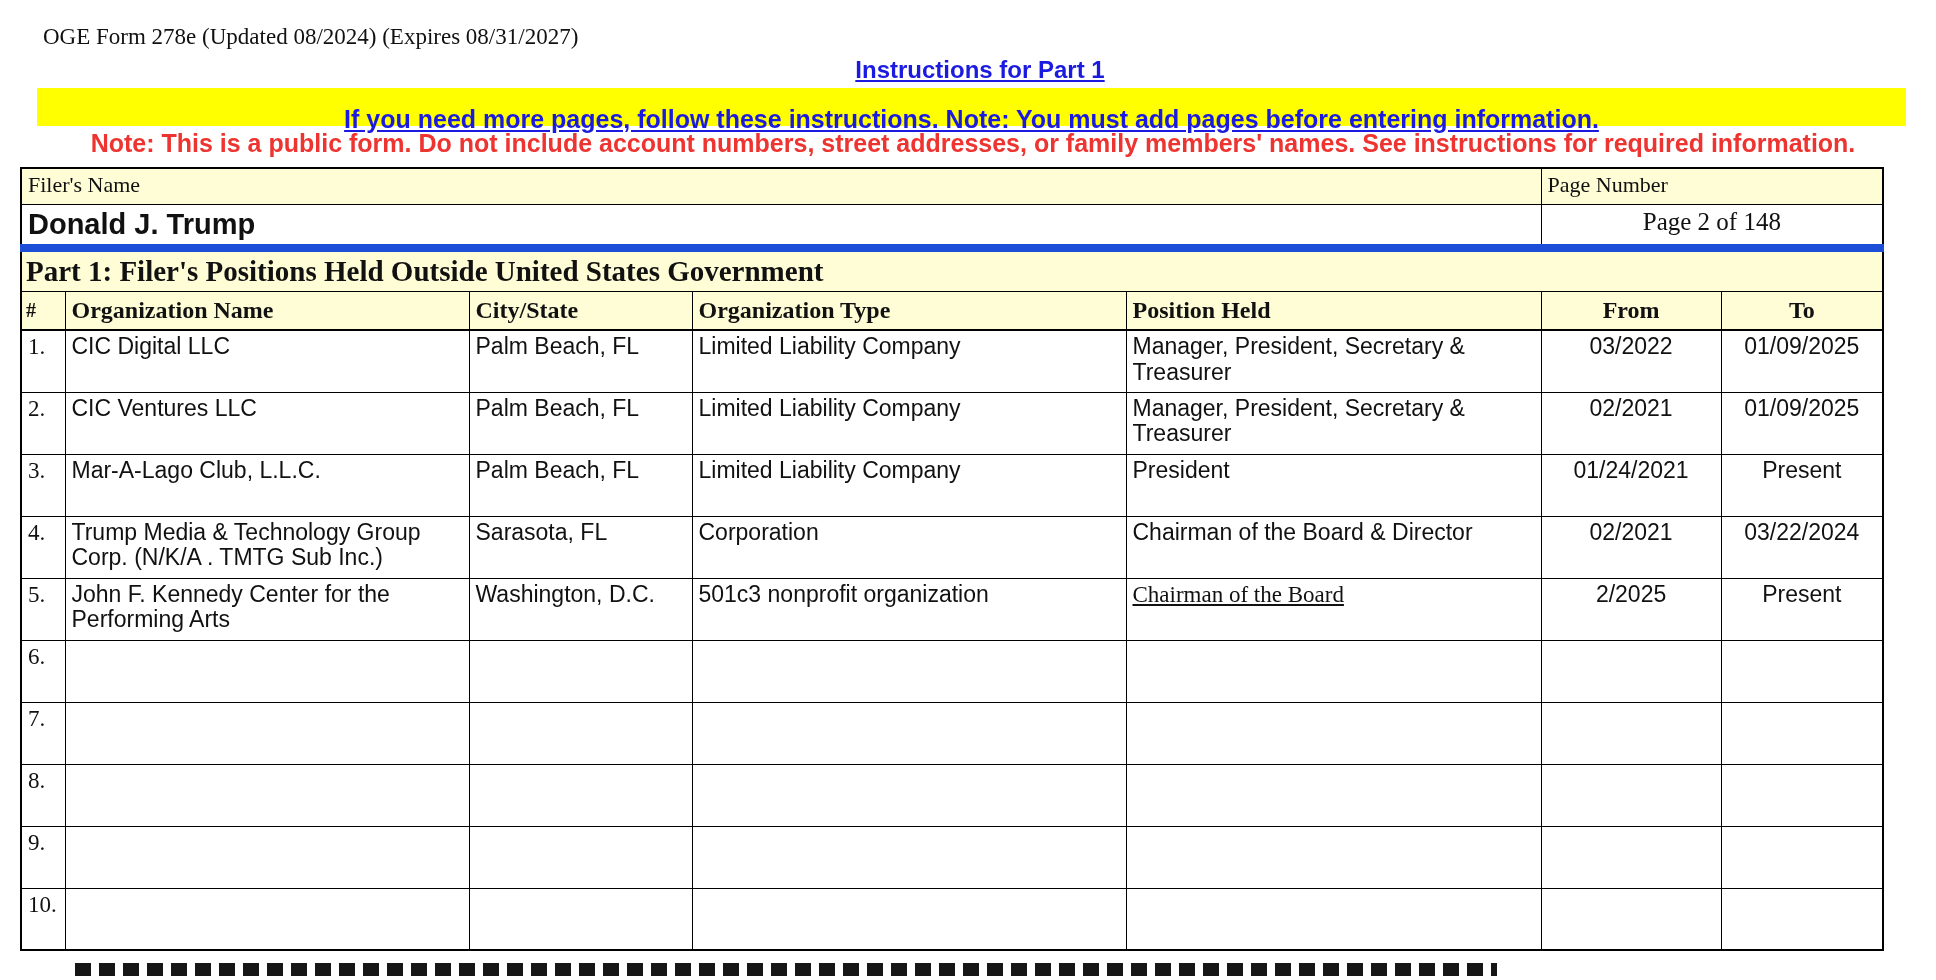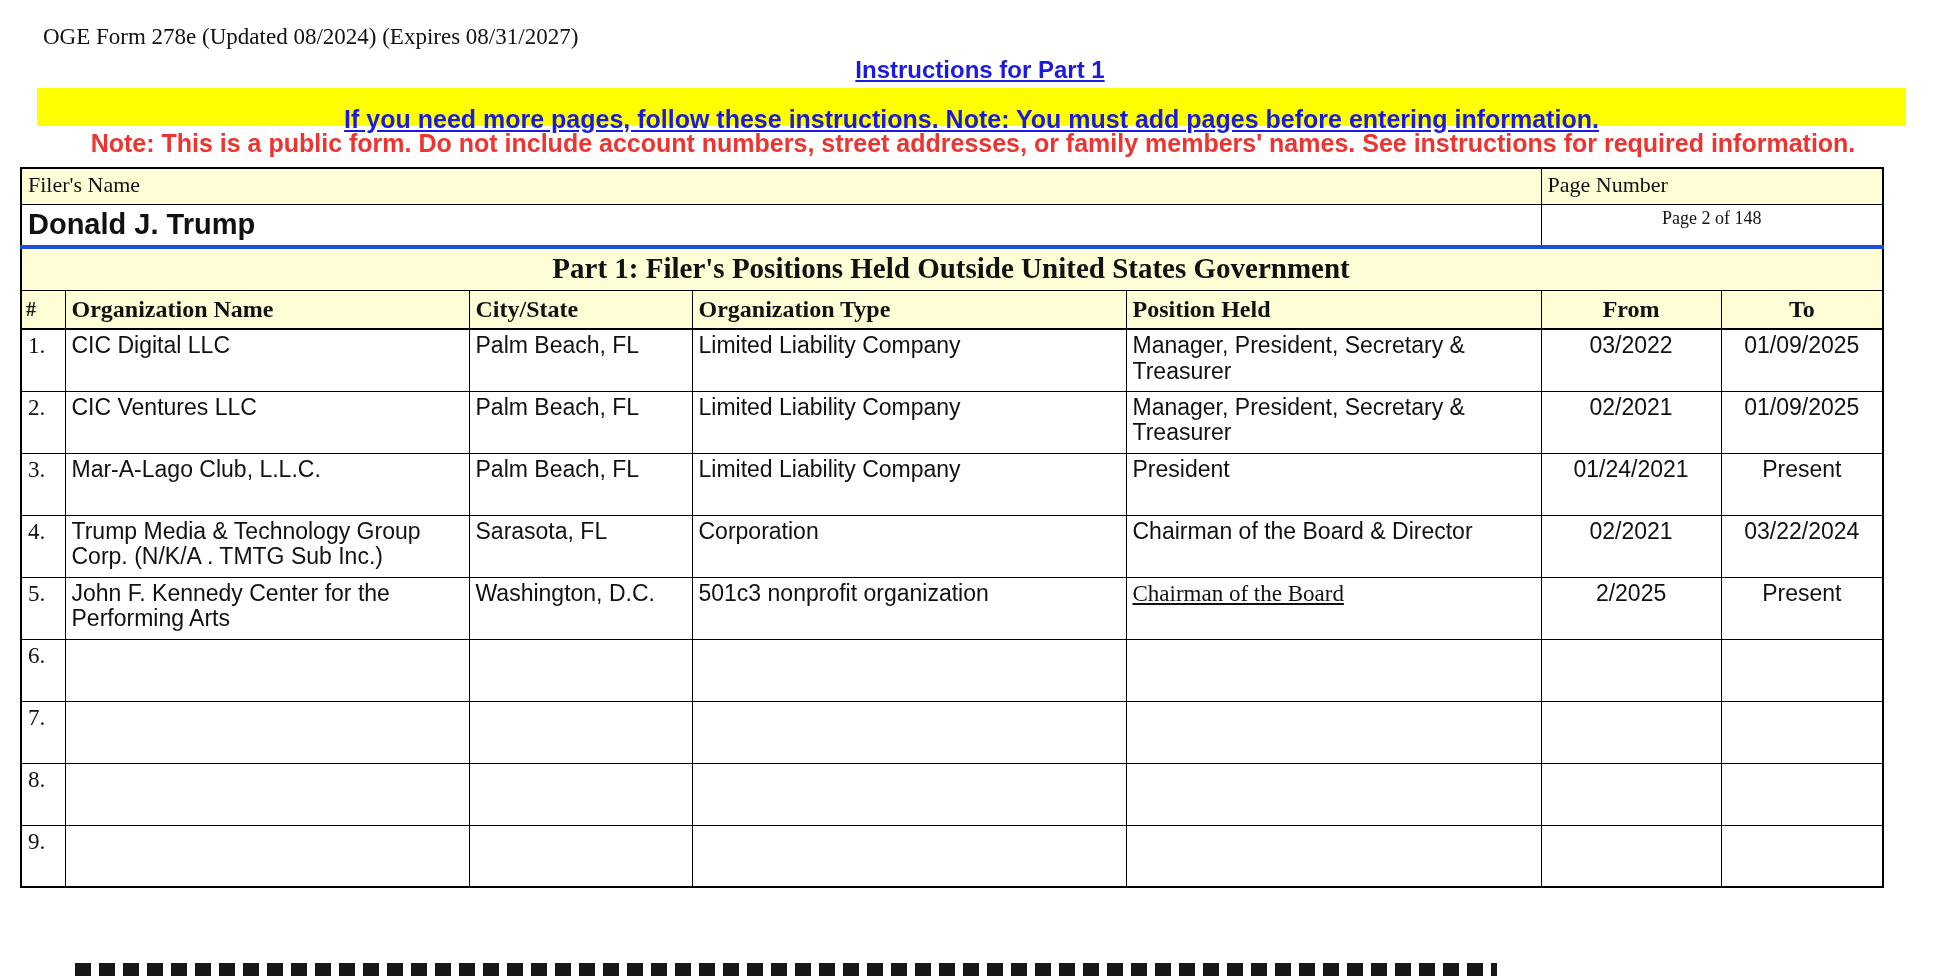"Page 2 of 148" td.page-num { font-size: 18px -> 25px }
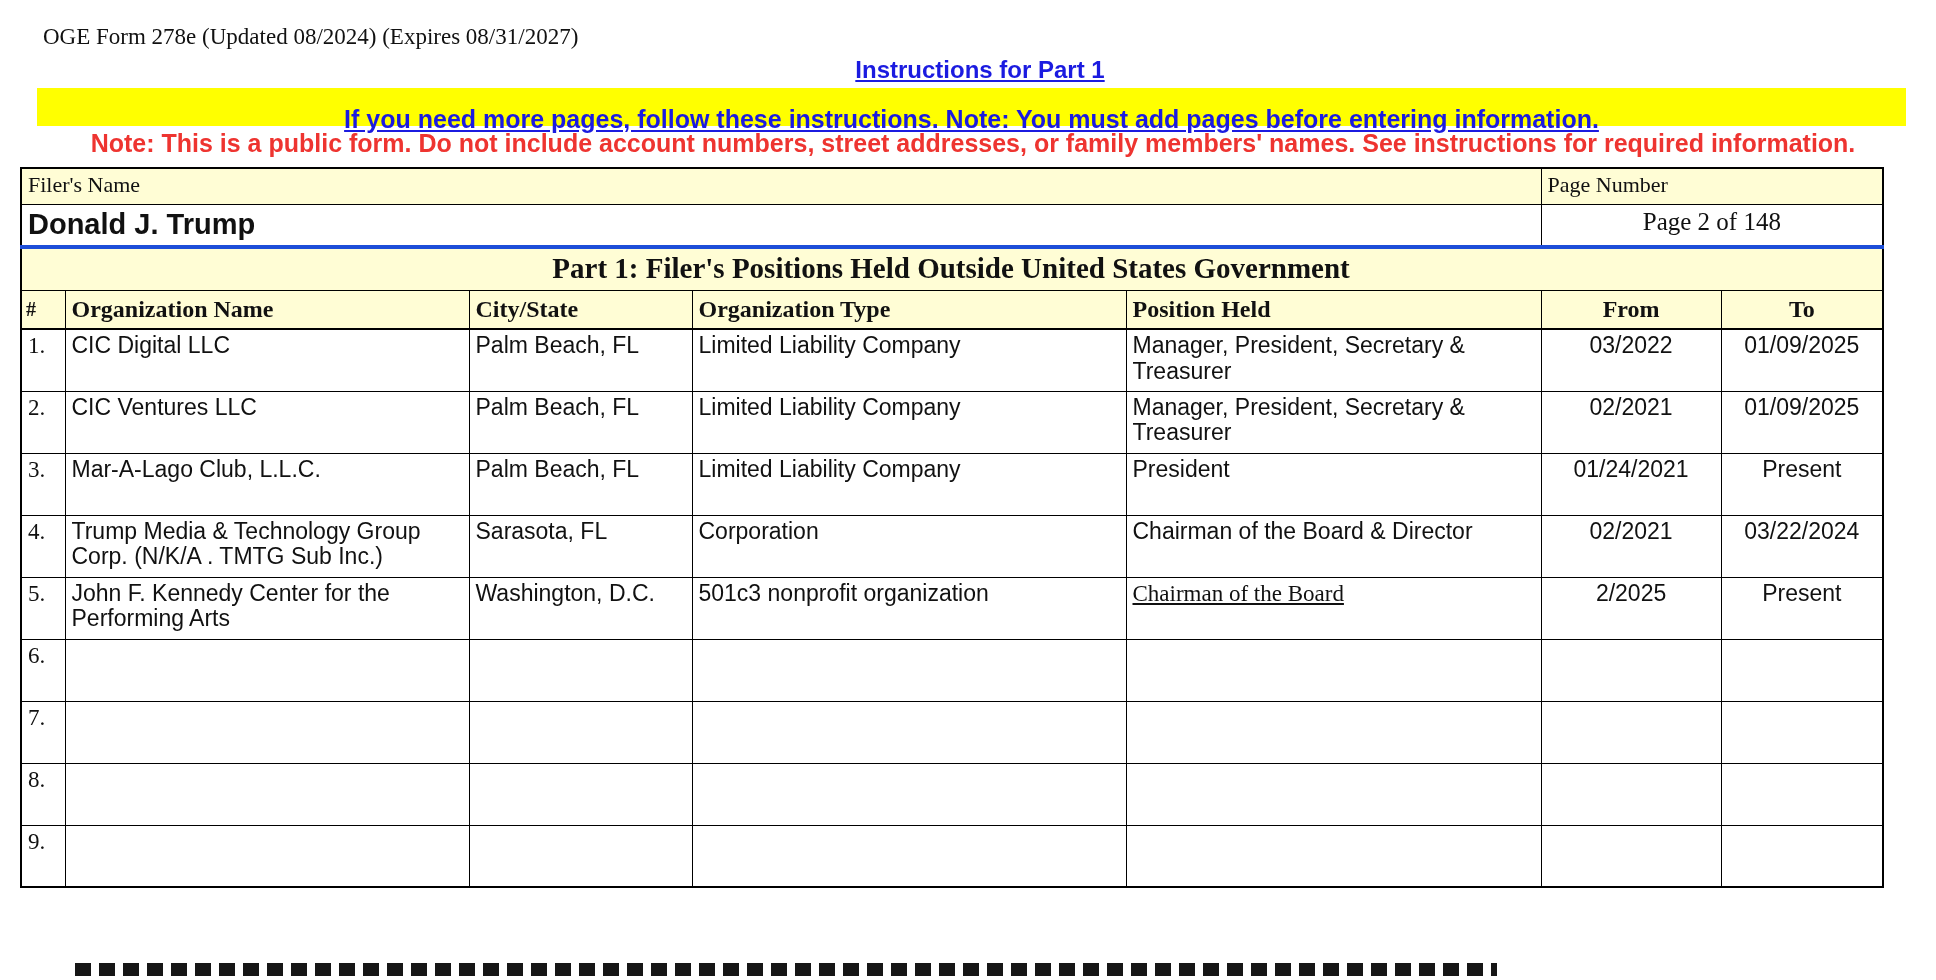"Part 1: Filer's Positions Held" tr.part1-row td { border-top: 4px solid #1d4ed8 -> 8px solid #1d4ed8; text-align: center -> none }
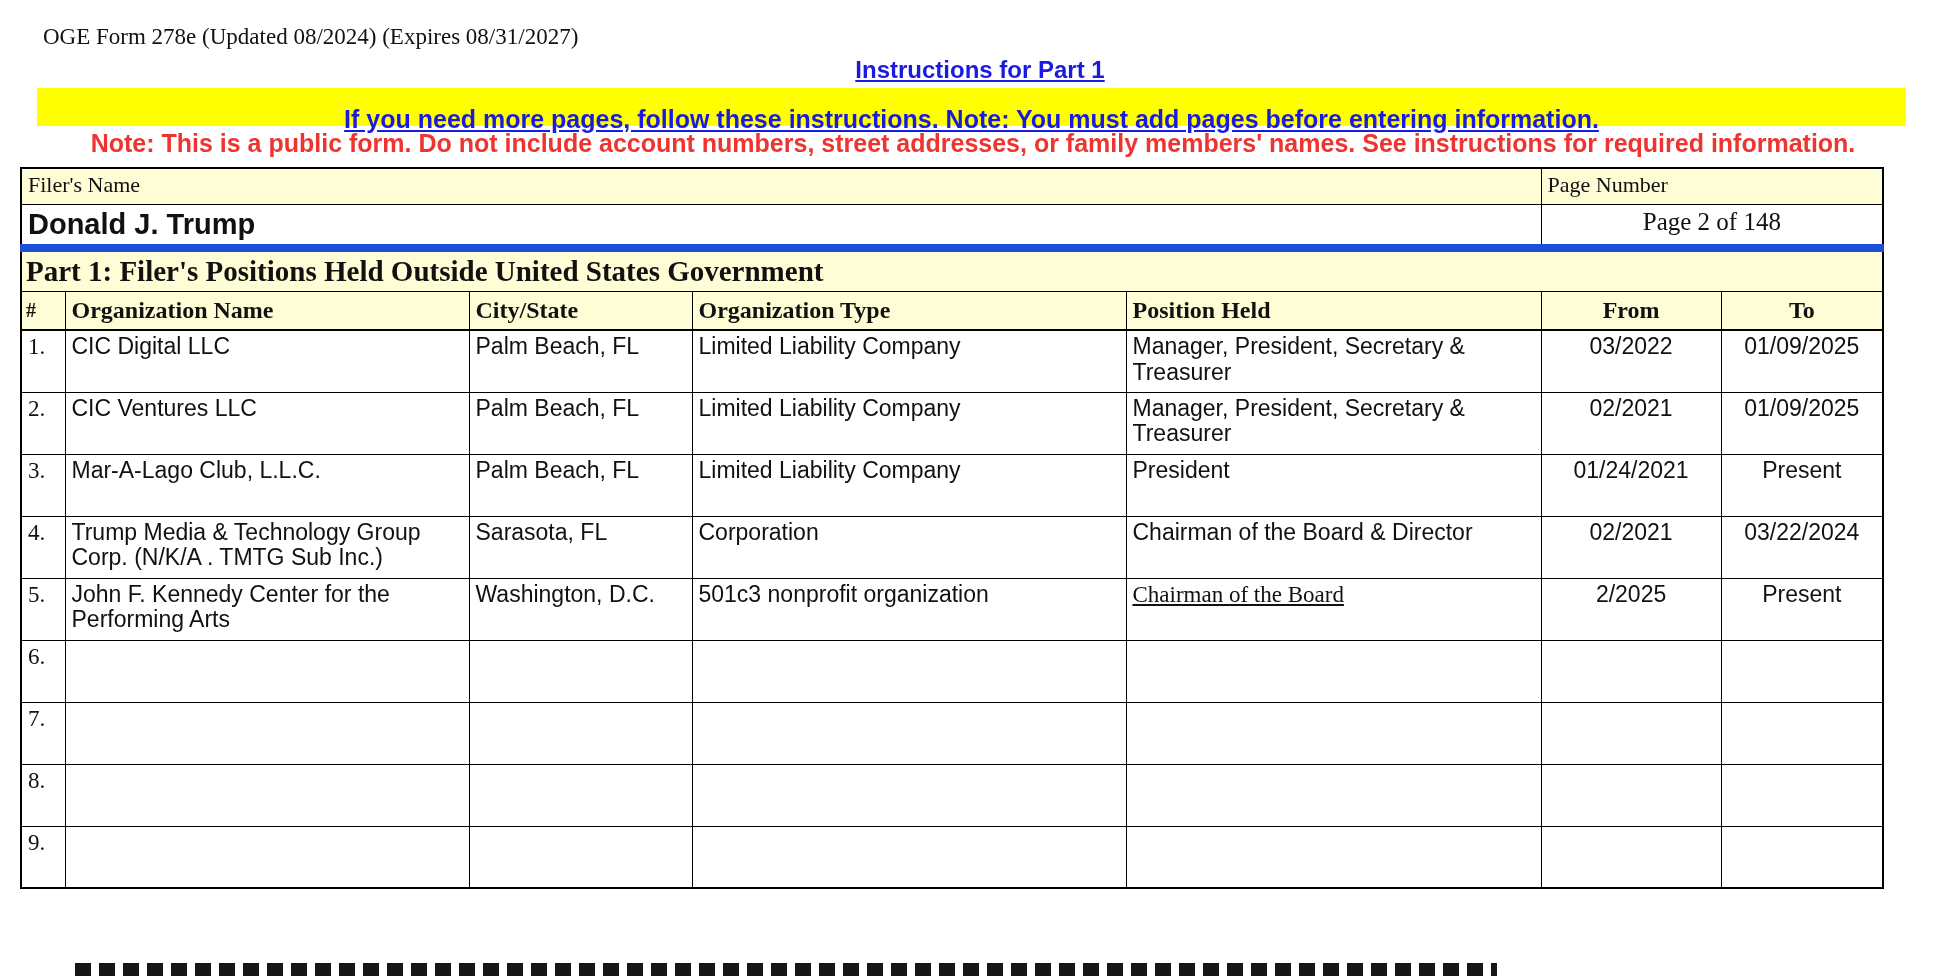"10." tr.datarow { html: none -> <tr> <td>10.</td> <td></td> <td></td> <td></td> <td></td> <td></td> <td></td> </tr> }
